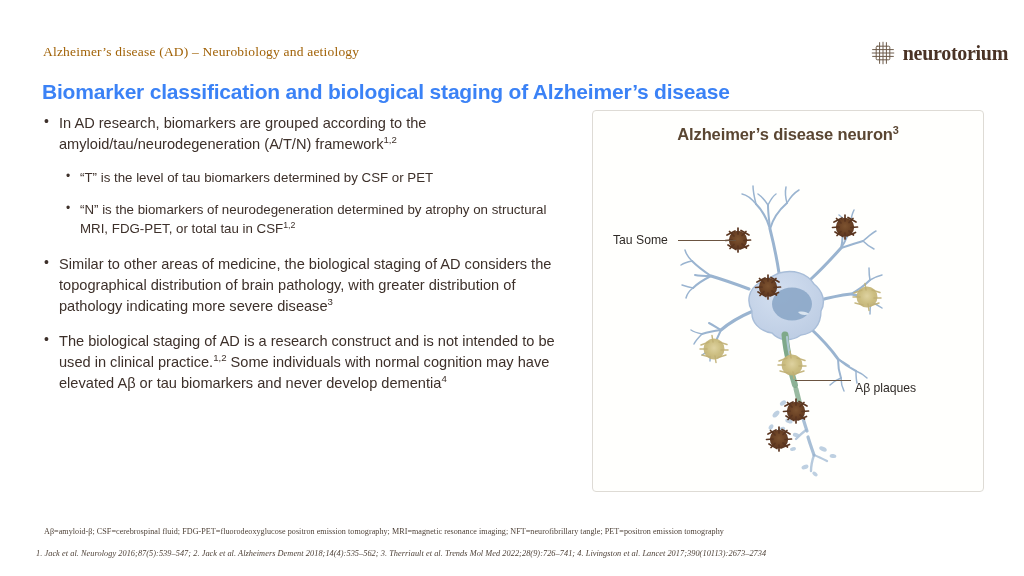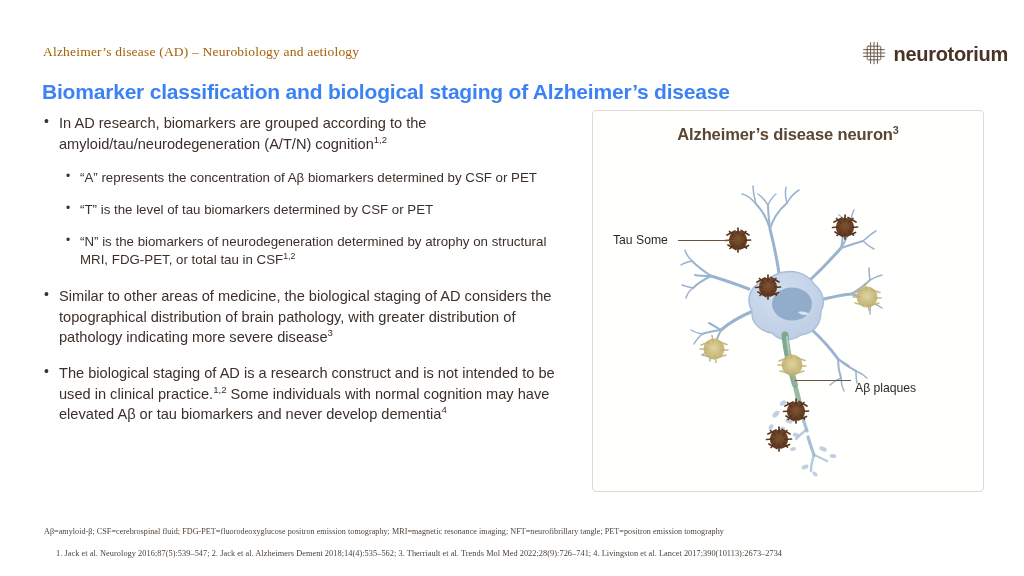"neurotorium" .brand { align-items: flex-end -> center; font-family: none -> Liberation Serif, serif }
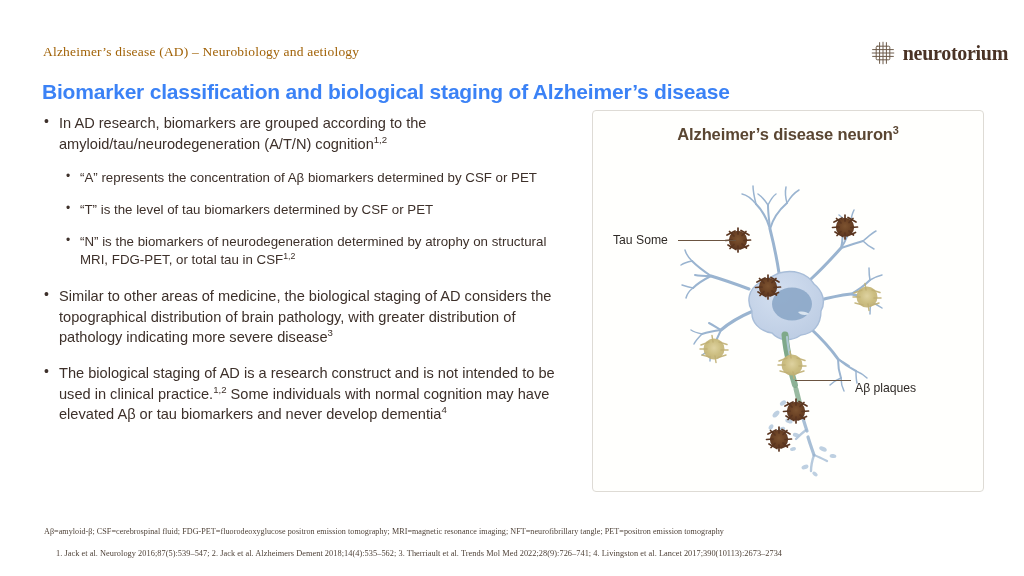"In AD research, biomarkers are" span { text: cognition -> framework }
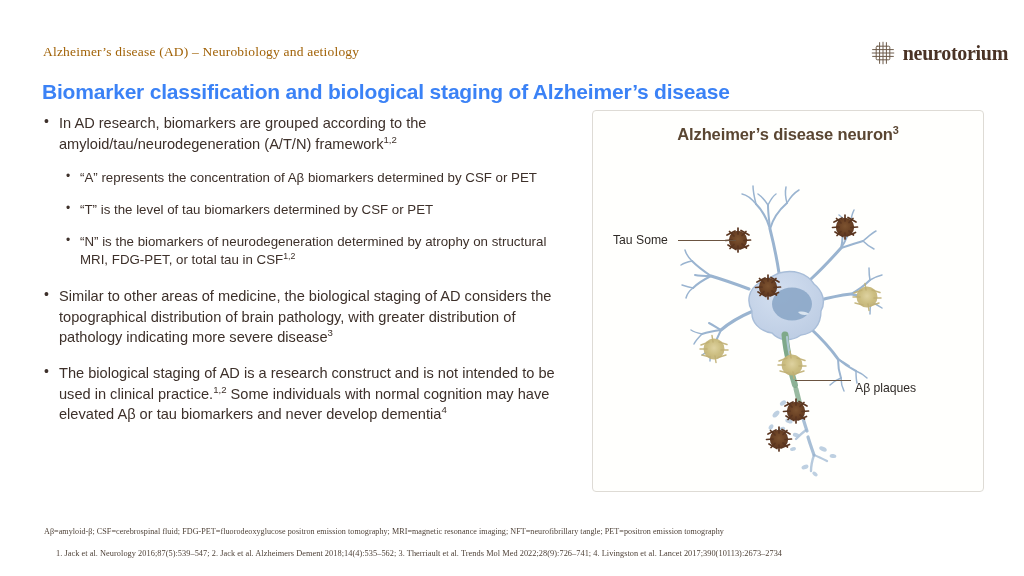"“A” represents the concentration of" div.subbullet { html: <div> <span>“A” represents the concentration of Aβ biomarkers determined by CSF or PET</span> </div> -> none }
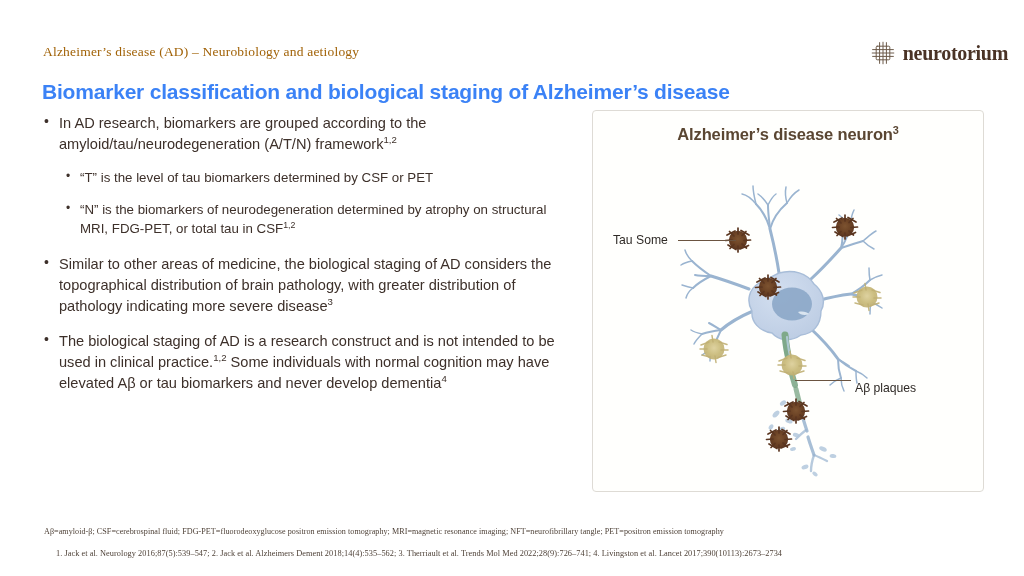"1. Jack et al. Neurology" .refs { font-style: none -> italic; left: 56px -> 36px }
